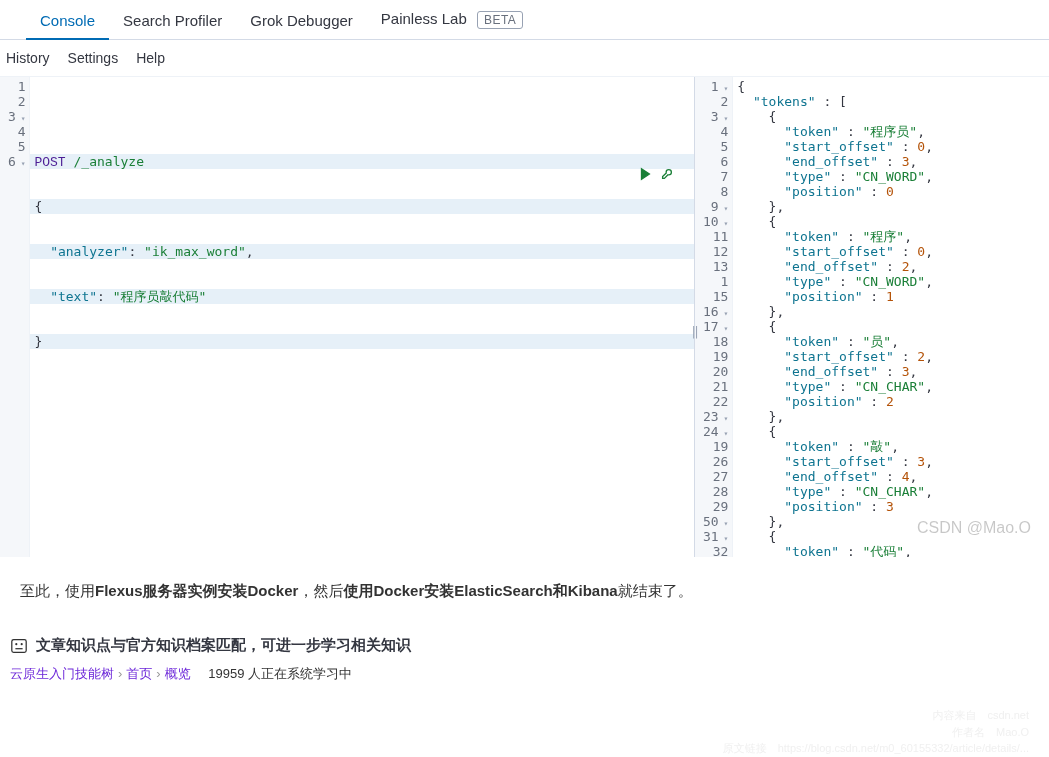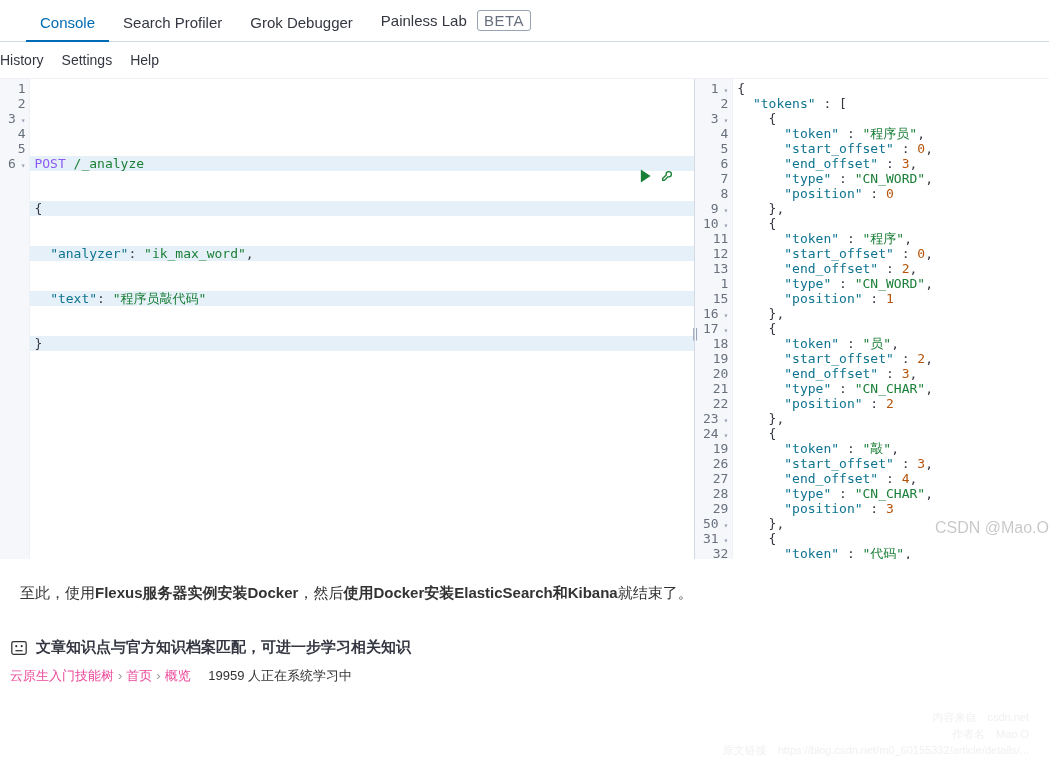"BETA" .badge { font-size: 15px -> 12px }
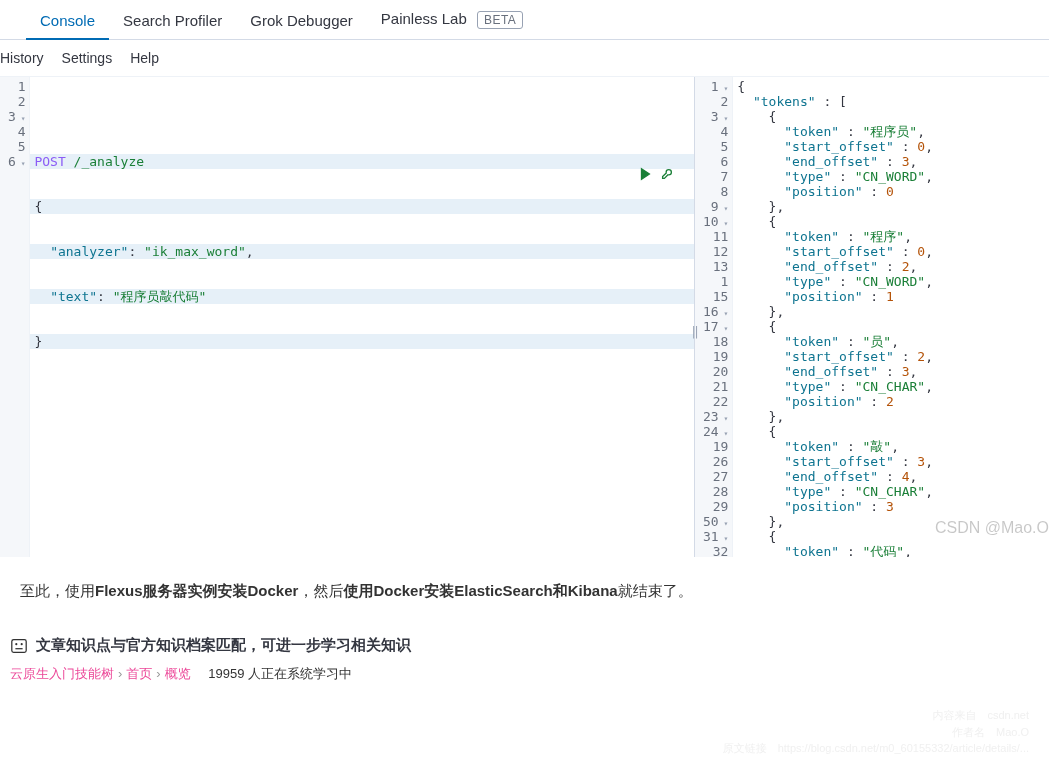"History" .subnav { padding: 10px 0 -> 10px 6px }
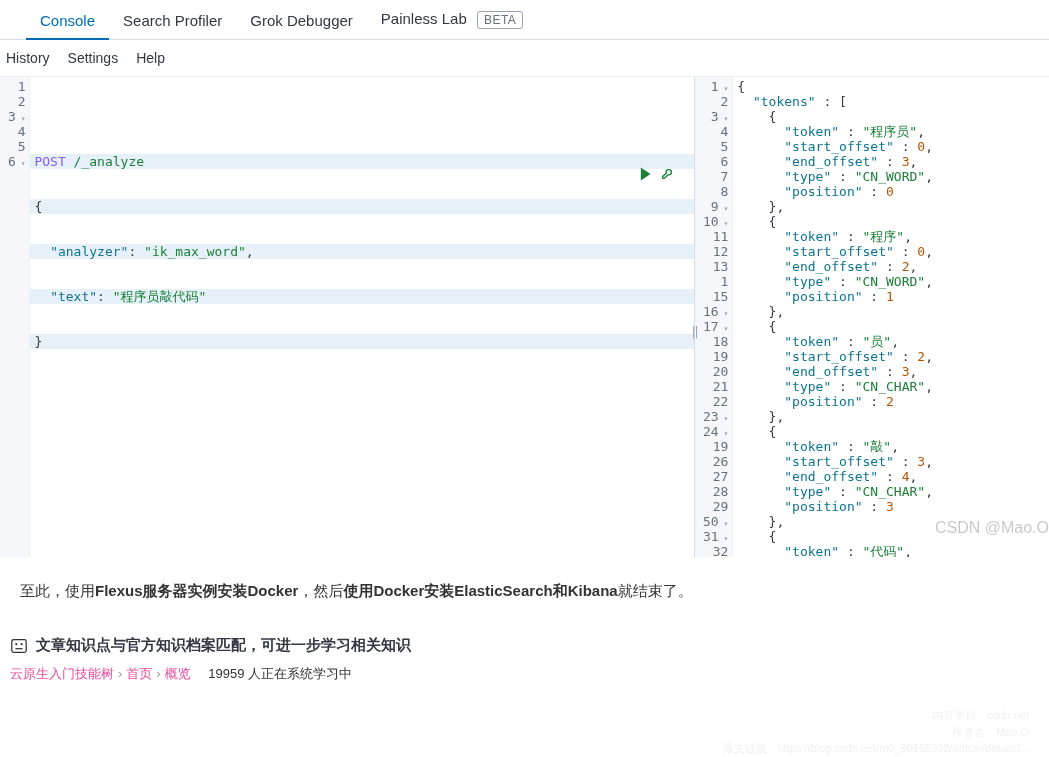"POST" .tok-method { color: #8b5cf6 -> #4c1d95; font-family: none -> Liberation Mono, monospace }
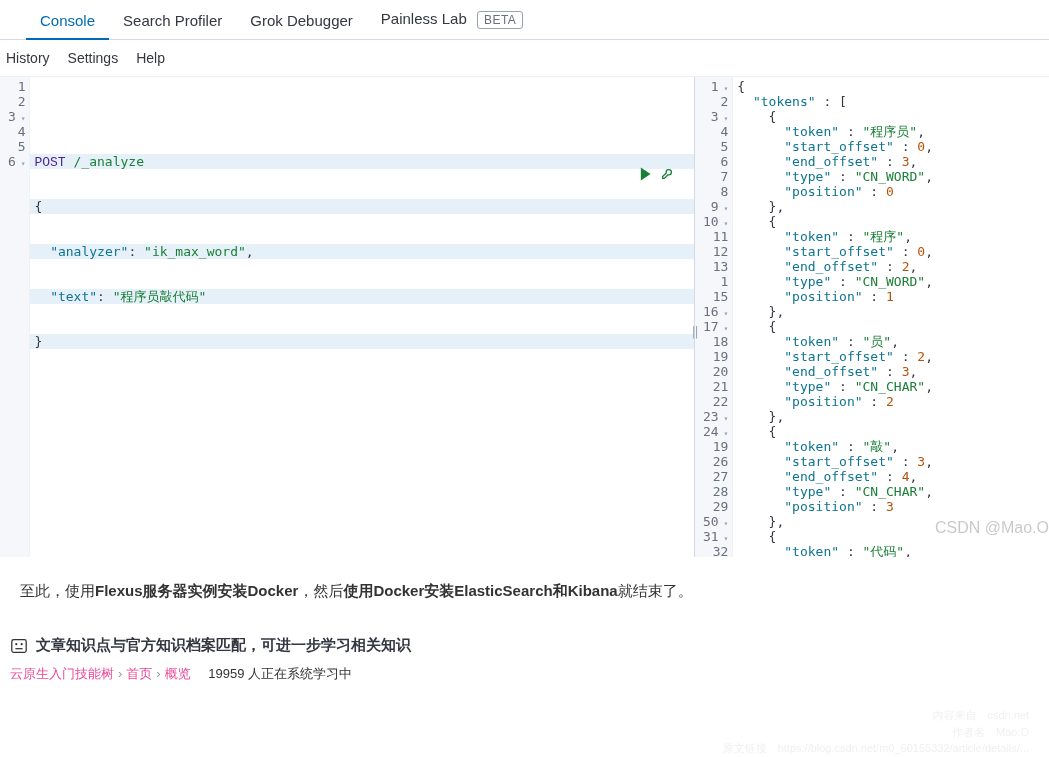"CSDN @Mao.O" .watermark { right: 0 -> 18px }
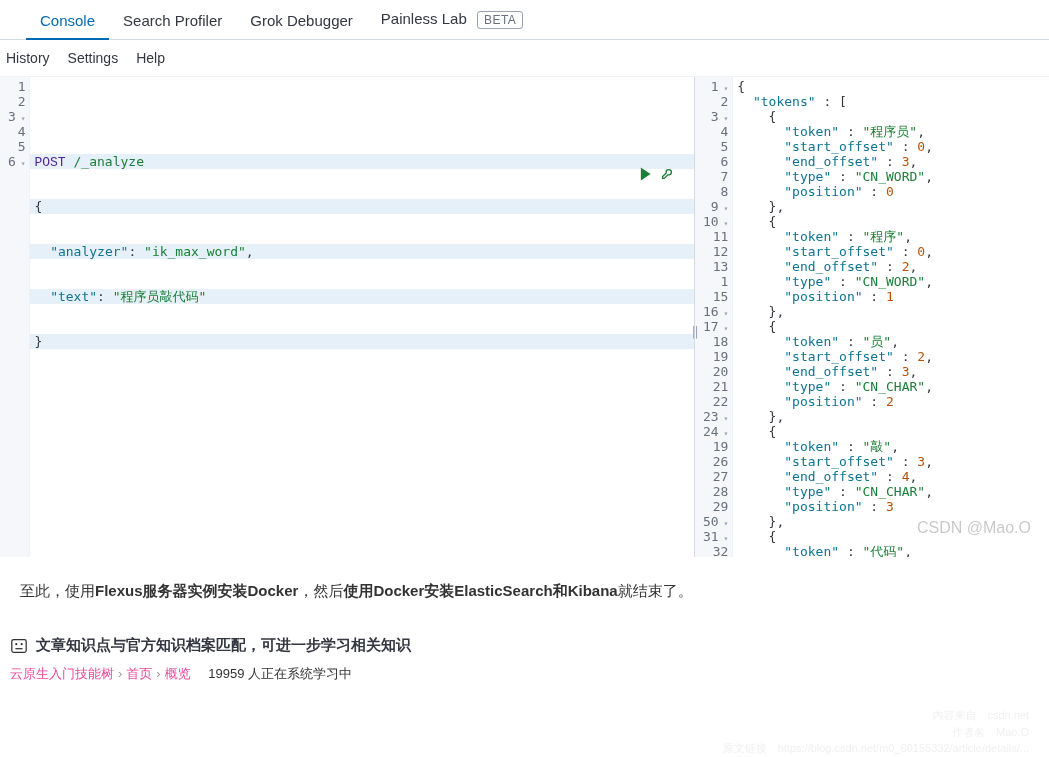"云原生入门技能树" .breadcrumb a { color: #ec4899 -> #6d28d9 }
